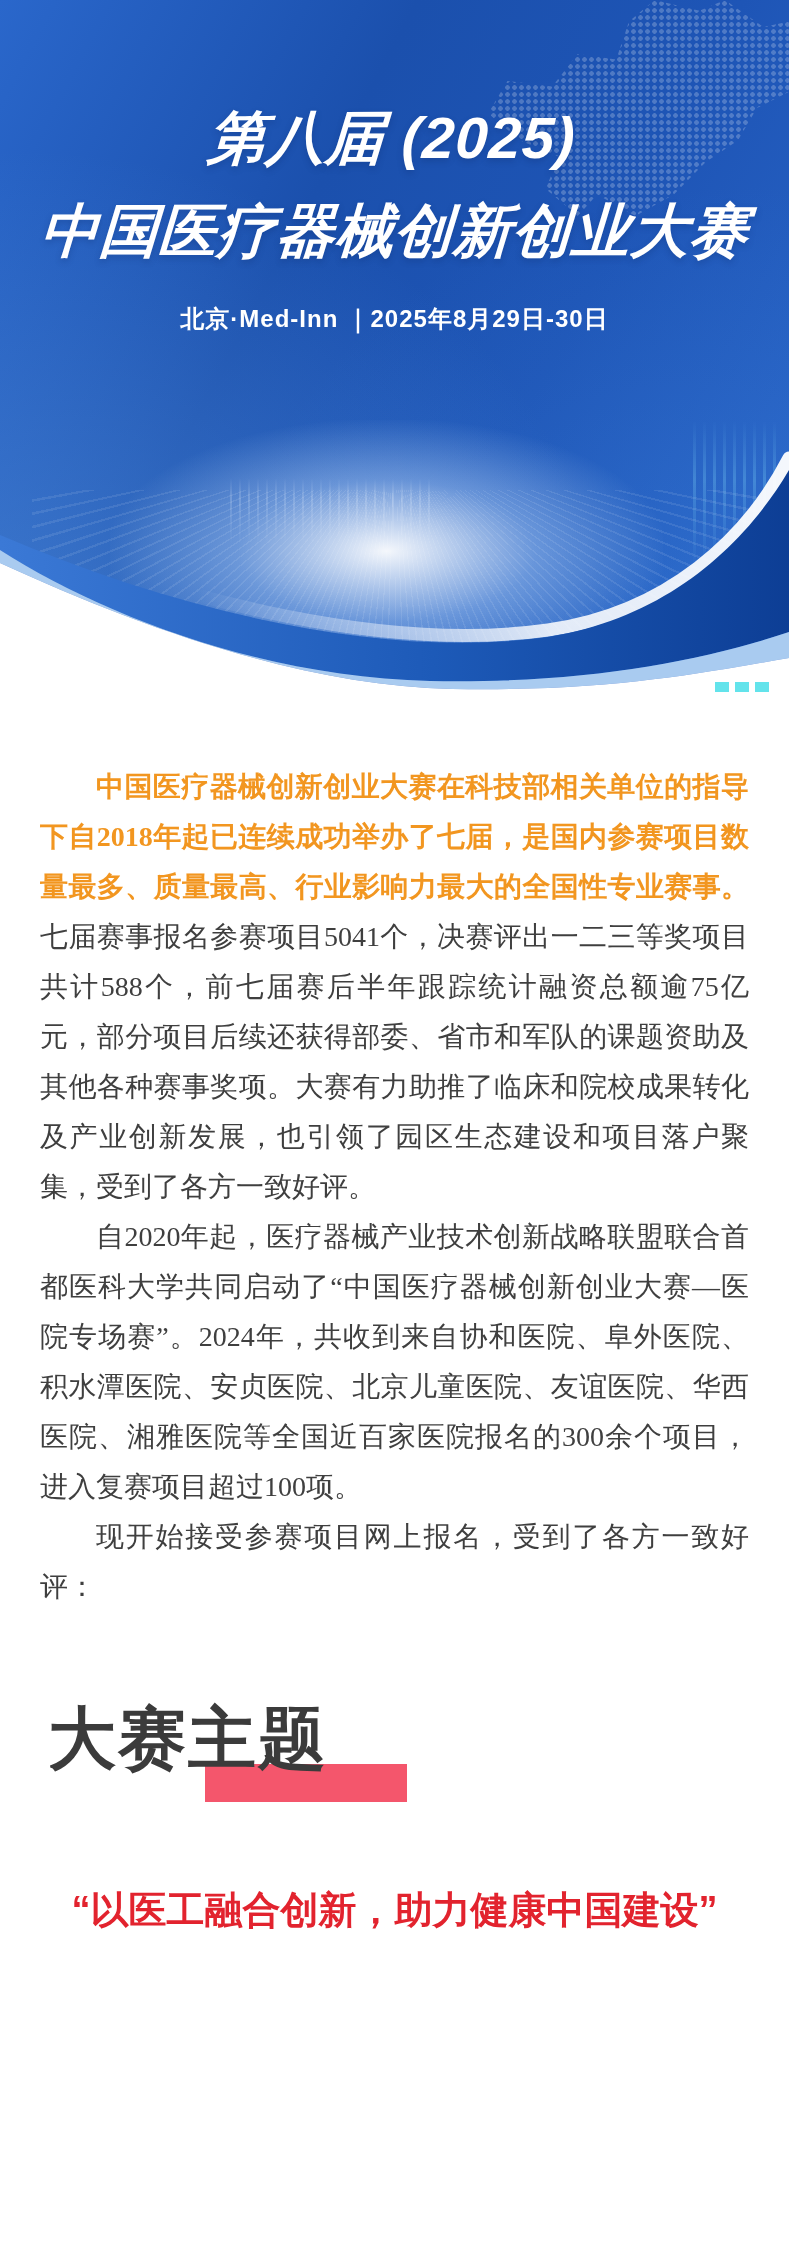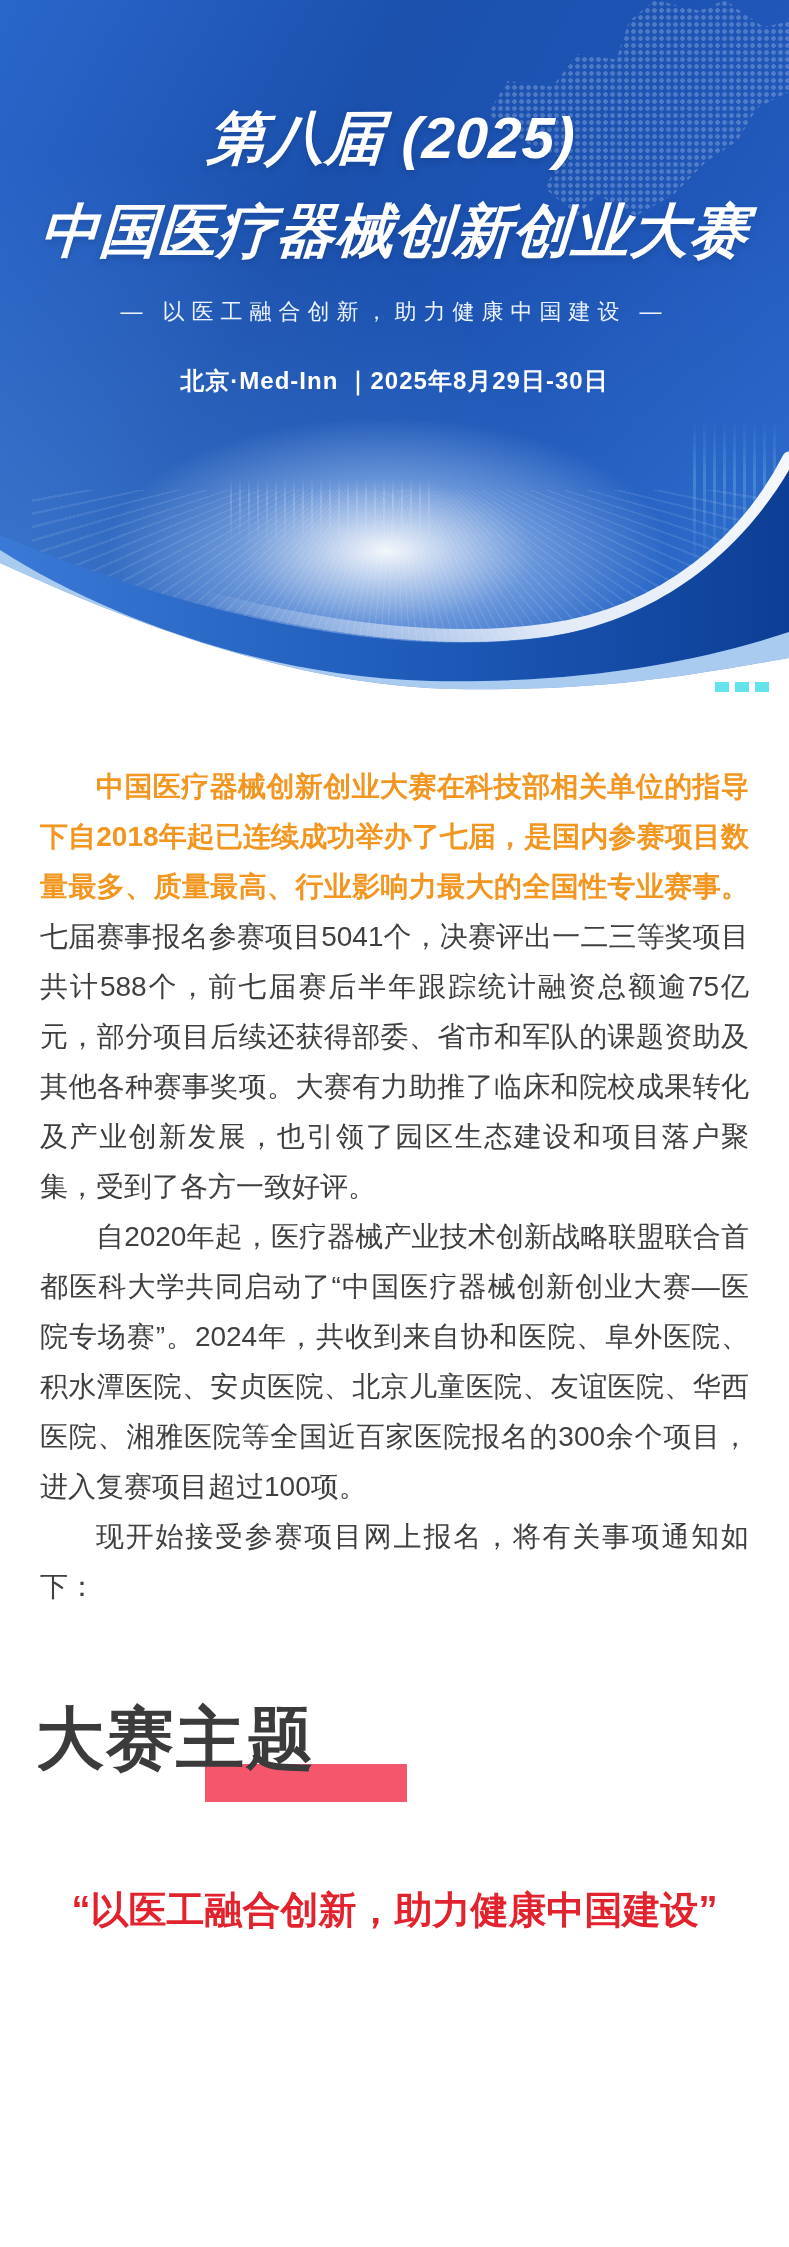"— 以医工融合创新，助力健康中国建设 —" div.tagline { html: <div>— 以医工融合创新，助力健康中国建设 —</div> -> none }
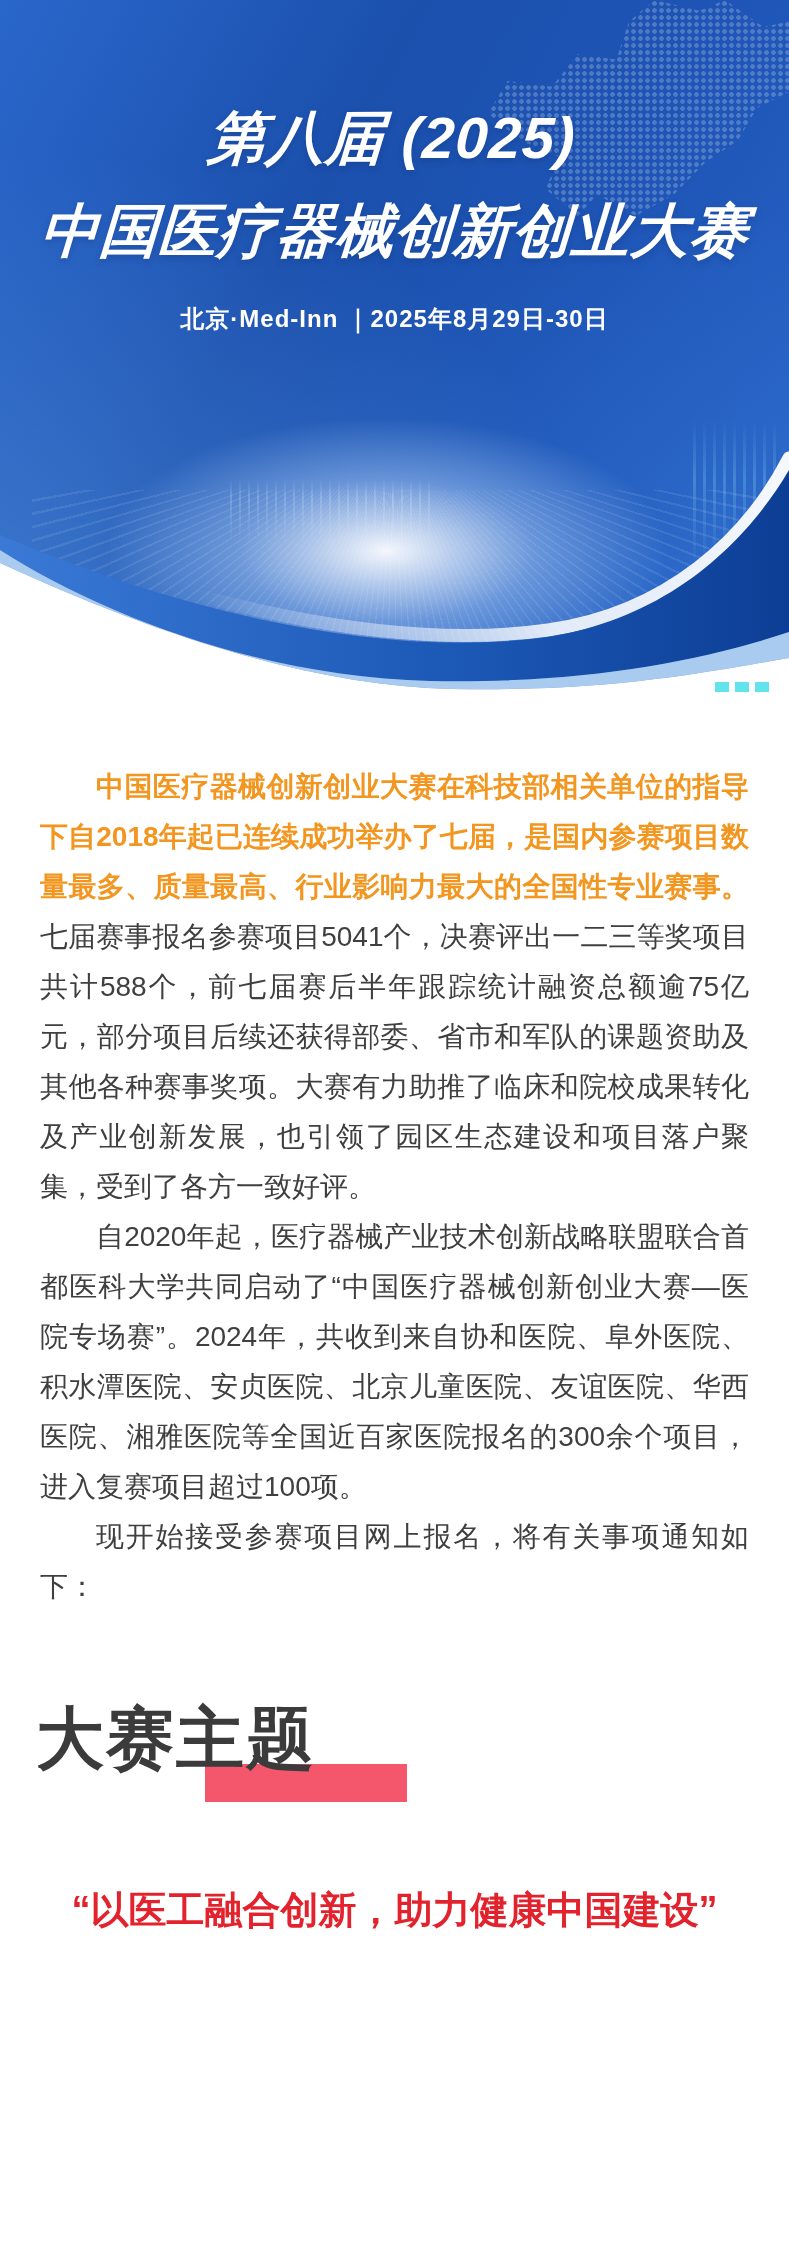"中国医疗器械创新创业大赛在科技部相关单位的指导下自2018年起已连续成功举办了七" .content p { font-family: none -> Liberation Serif, serif }
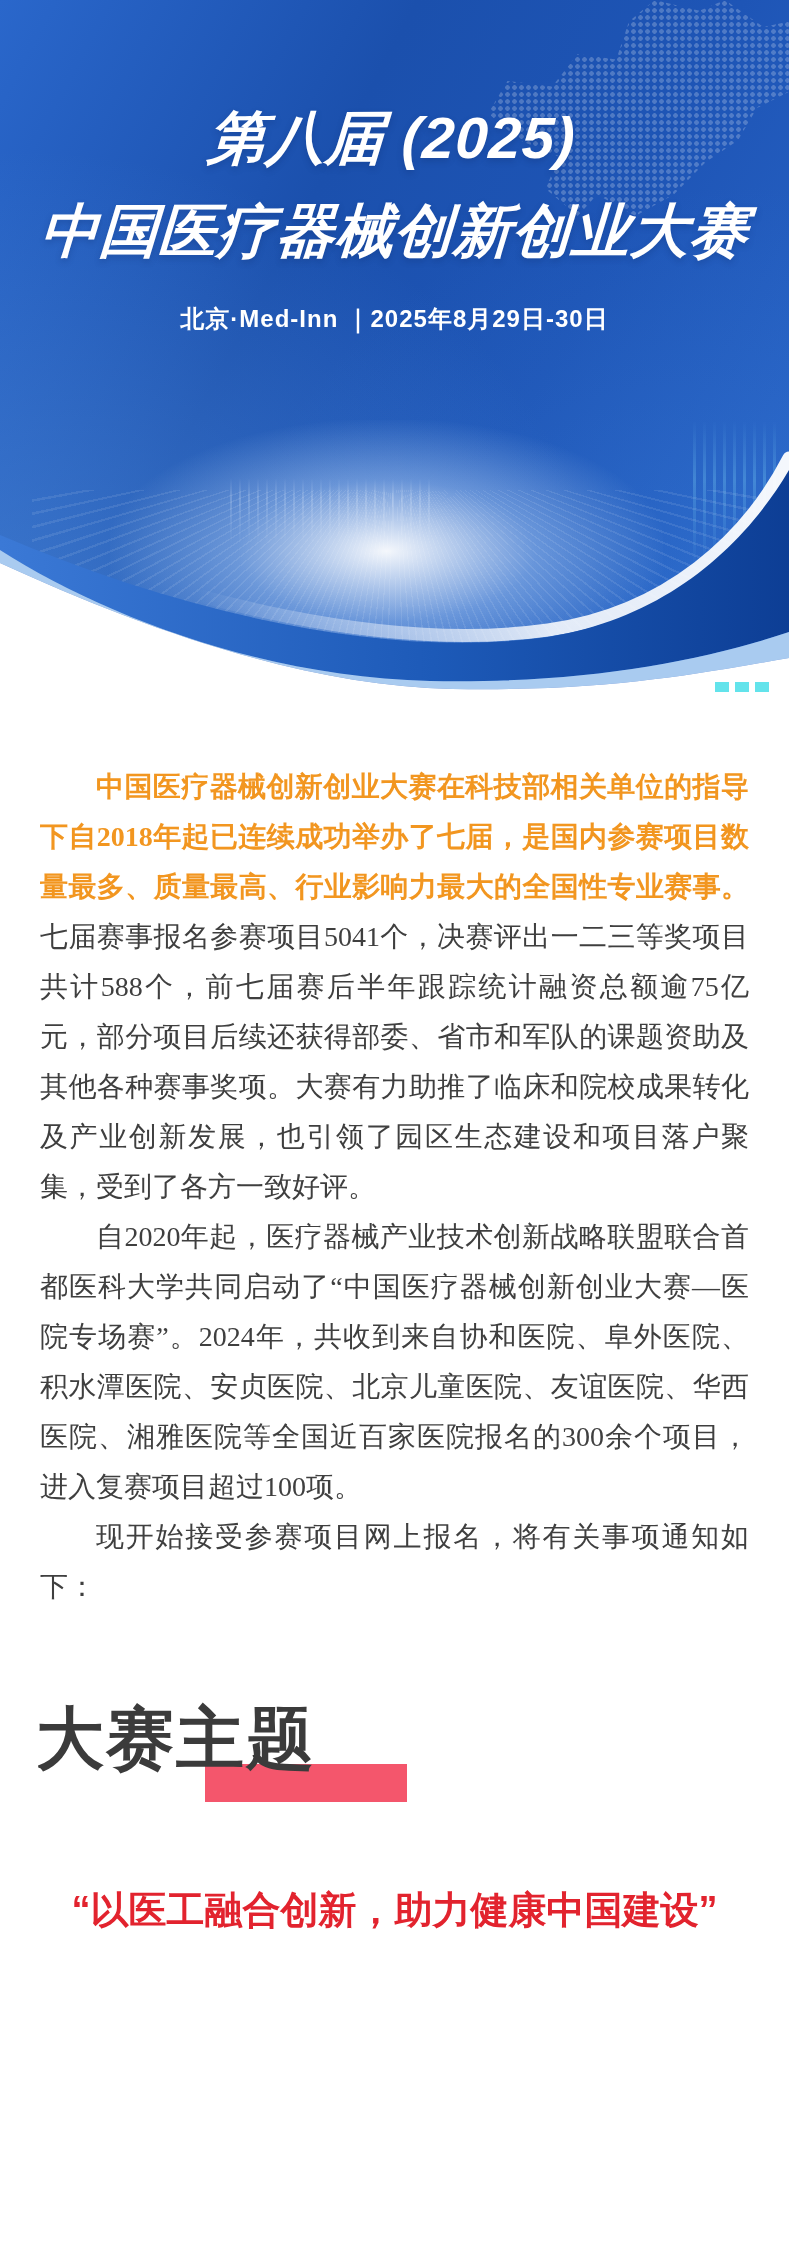"现开始接受参赛项目网上报名，将有关事项通知如下：" p { text: 将有关事项通知如下 -> 受到了各方一致好评 }
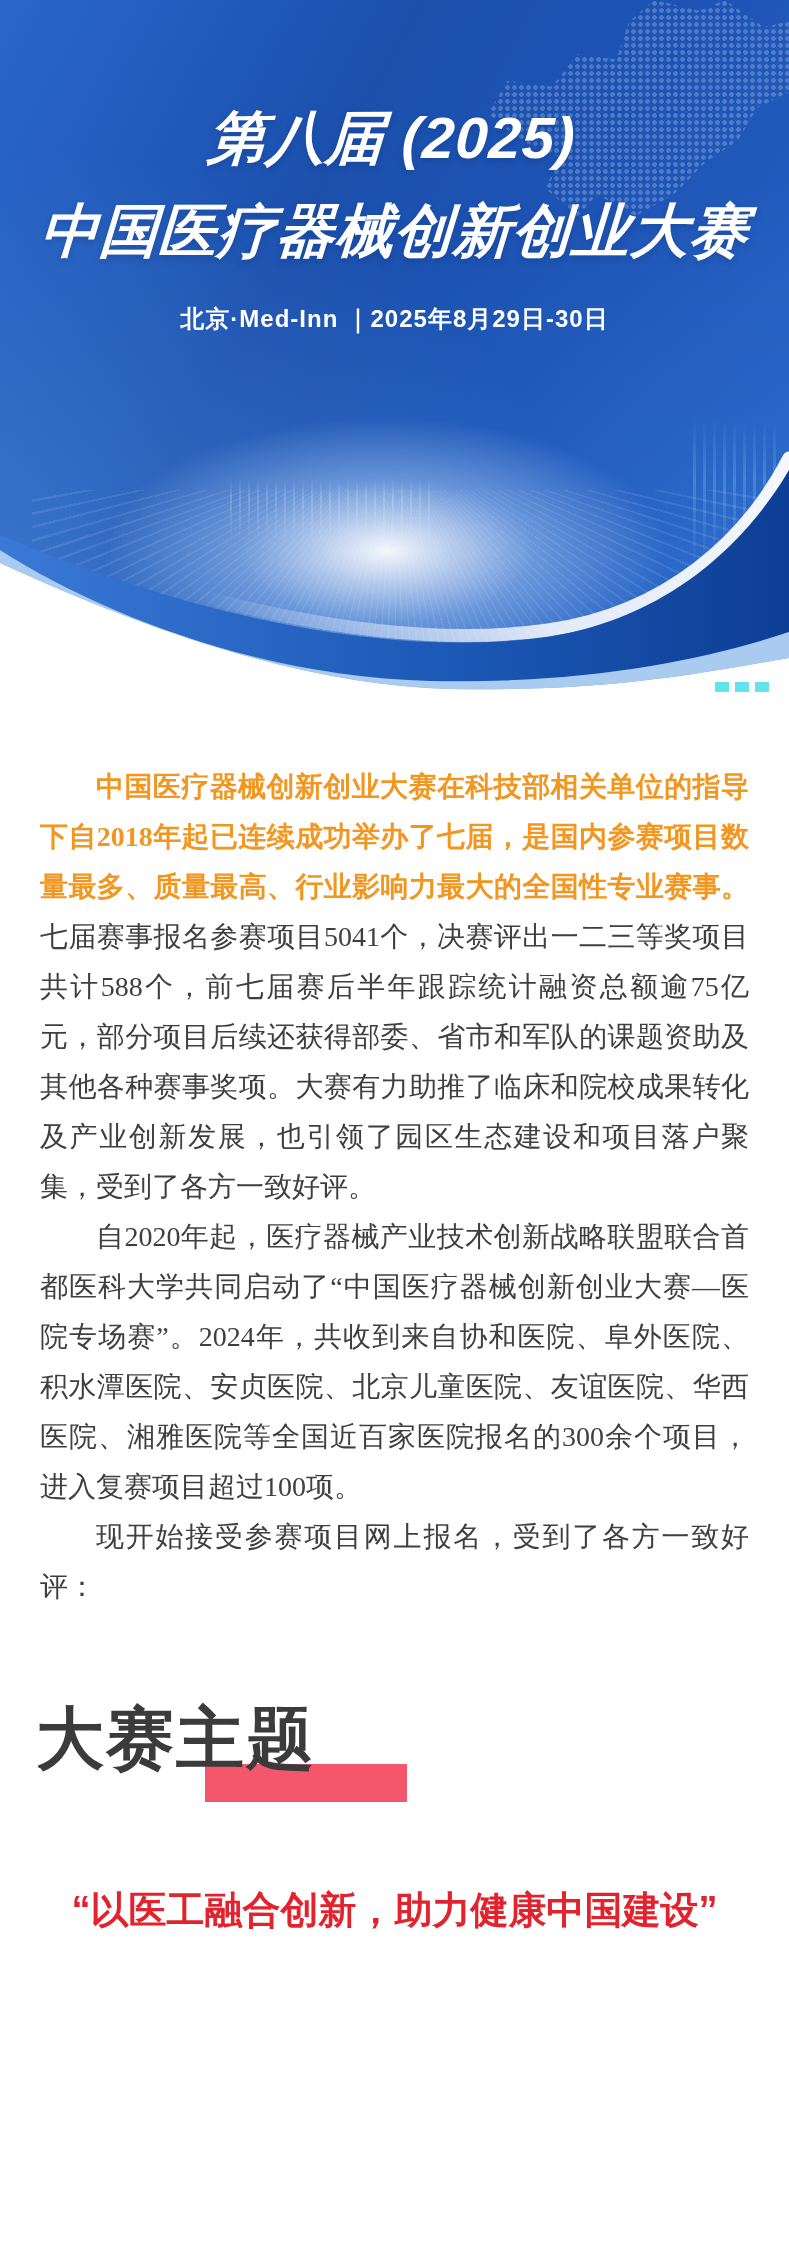"大赛主题" .theme { padding-left: 36px -> 48px }
